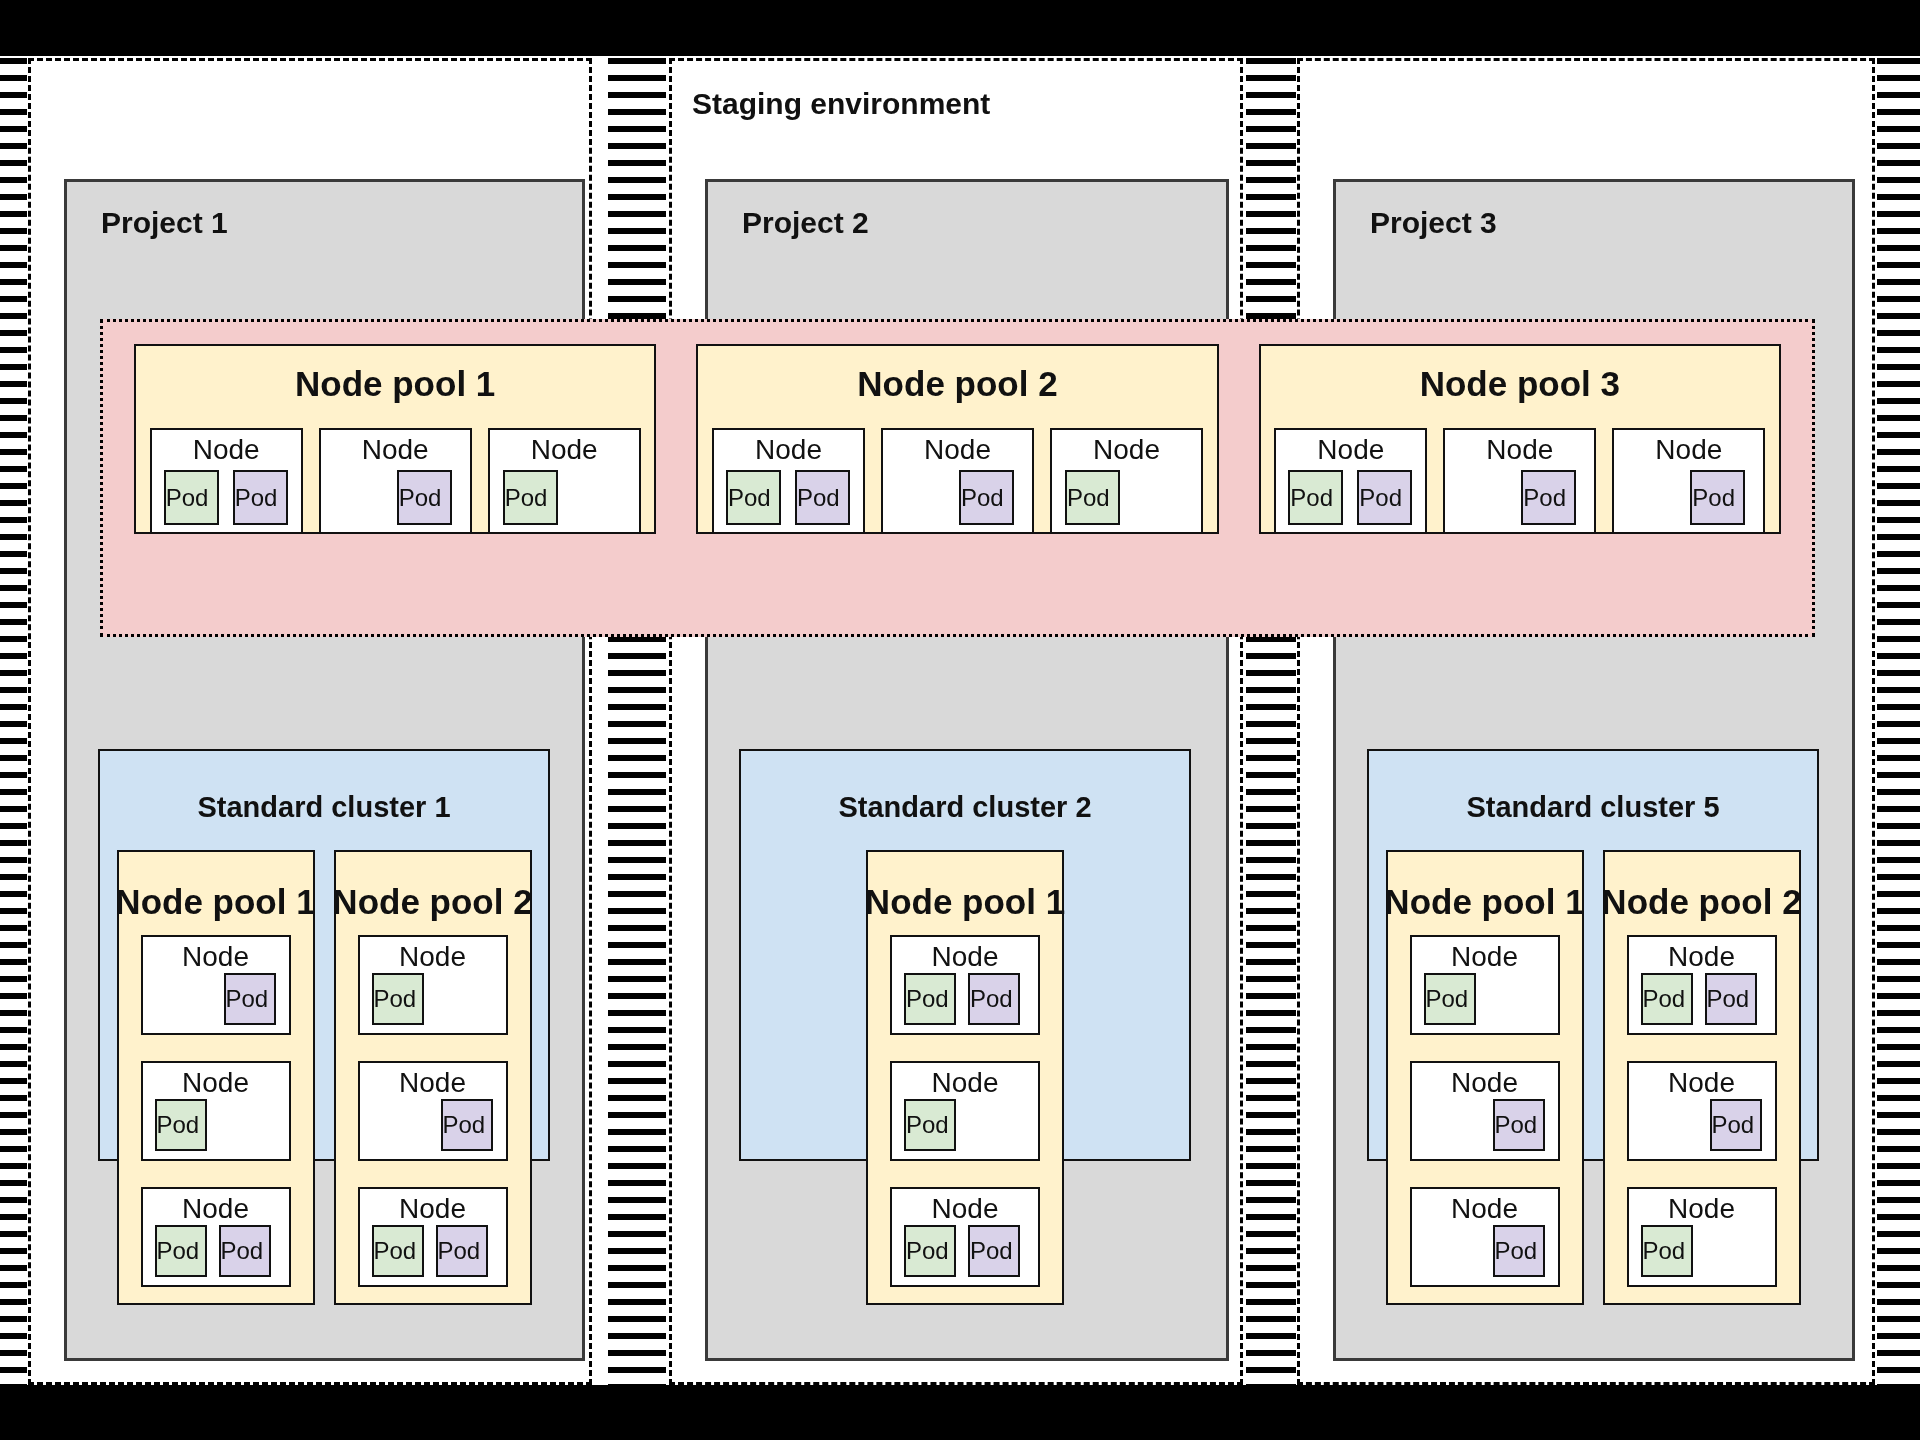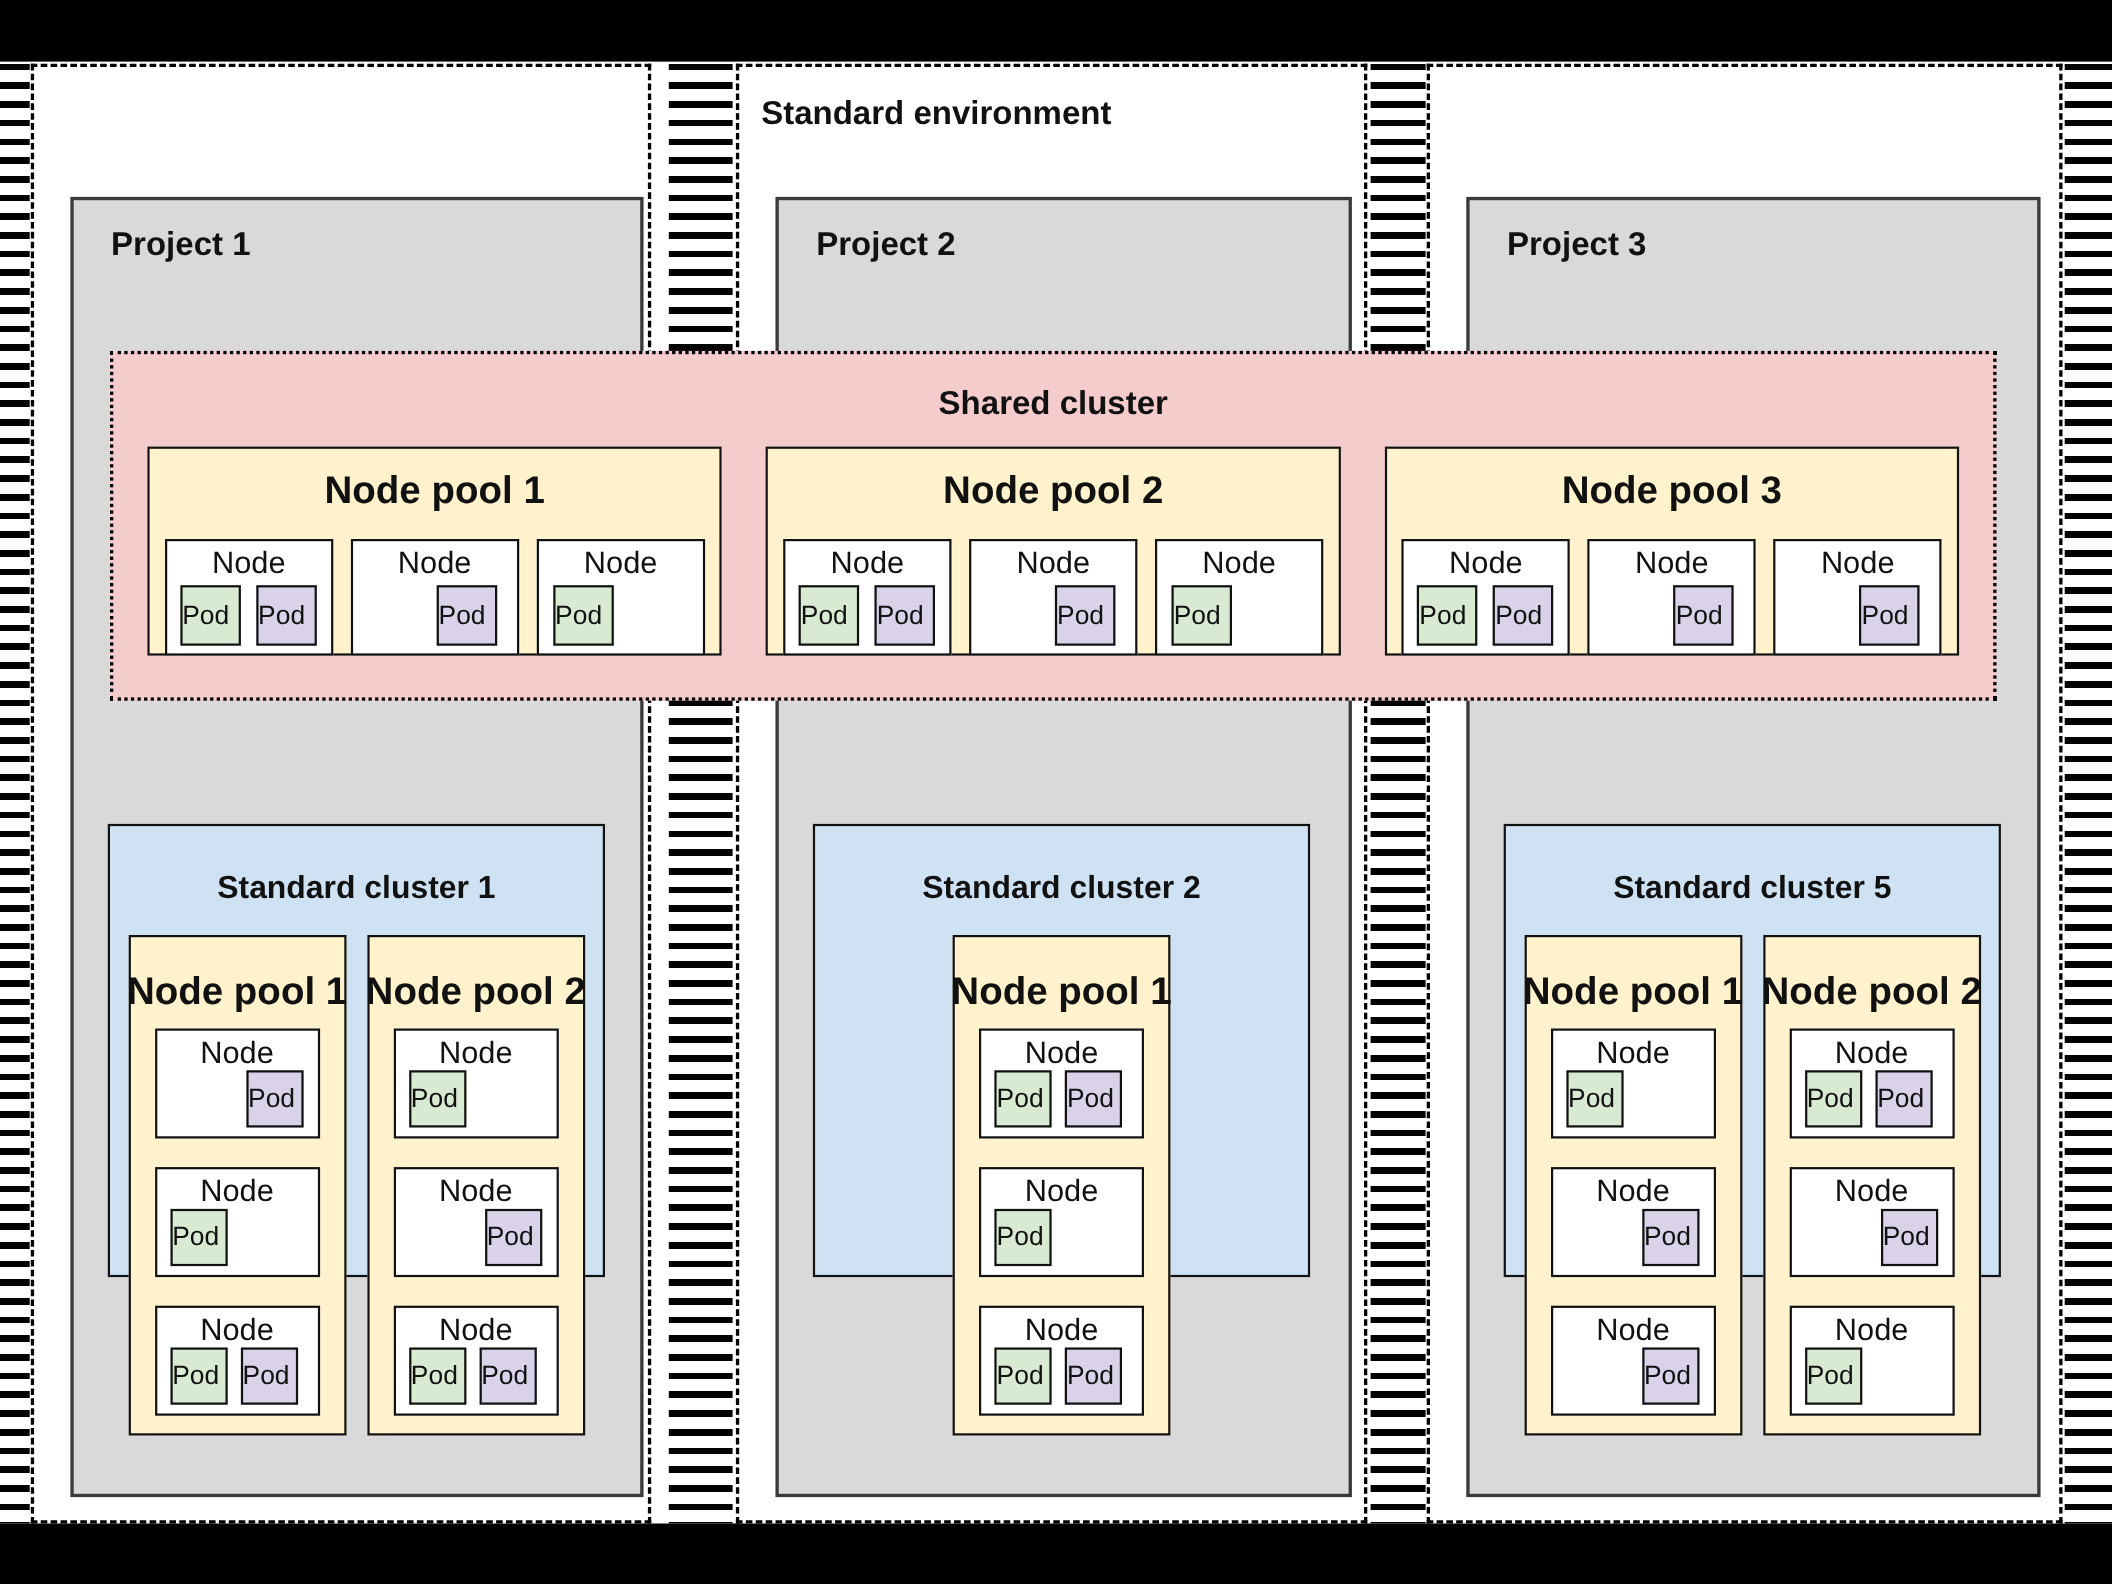"Standard environment" div.env-title { text: Standard -> Staging }
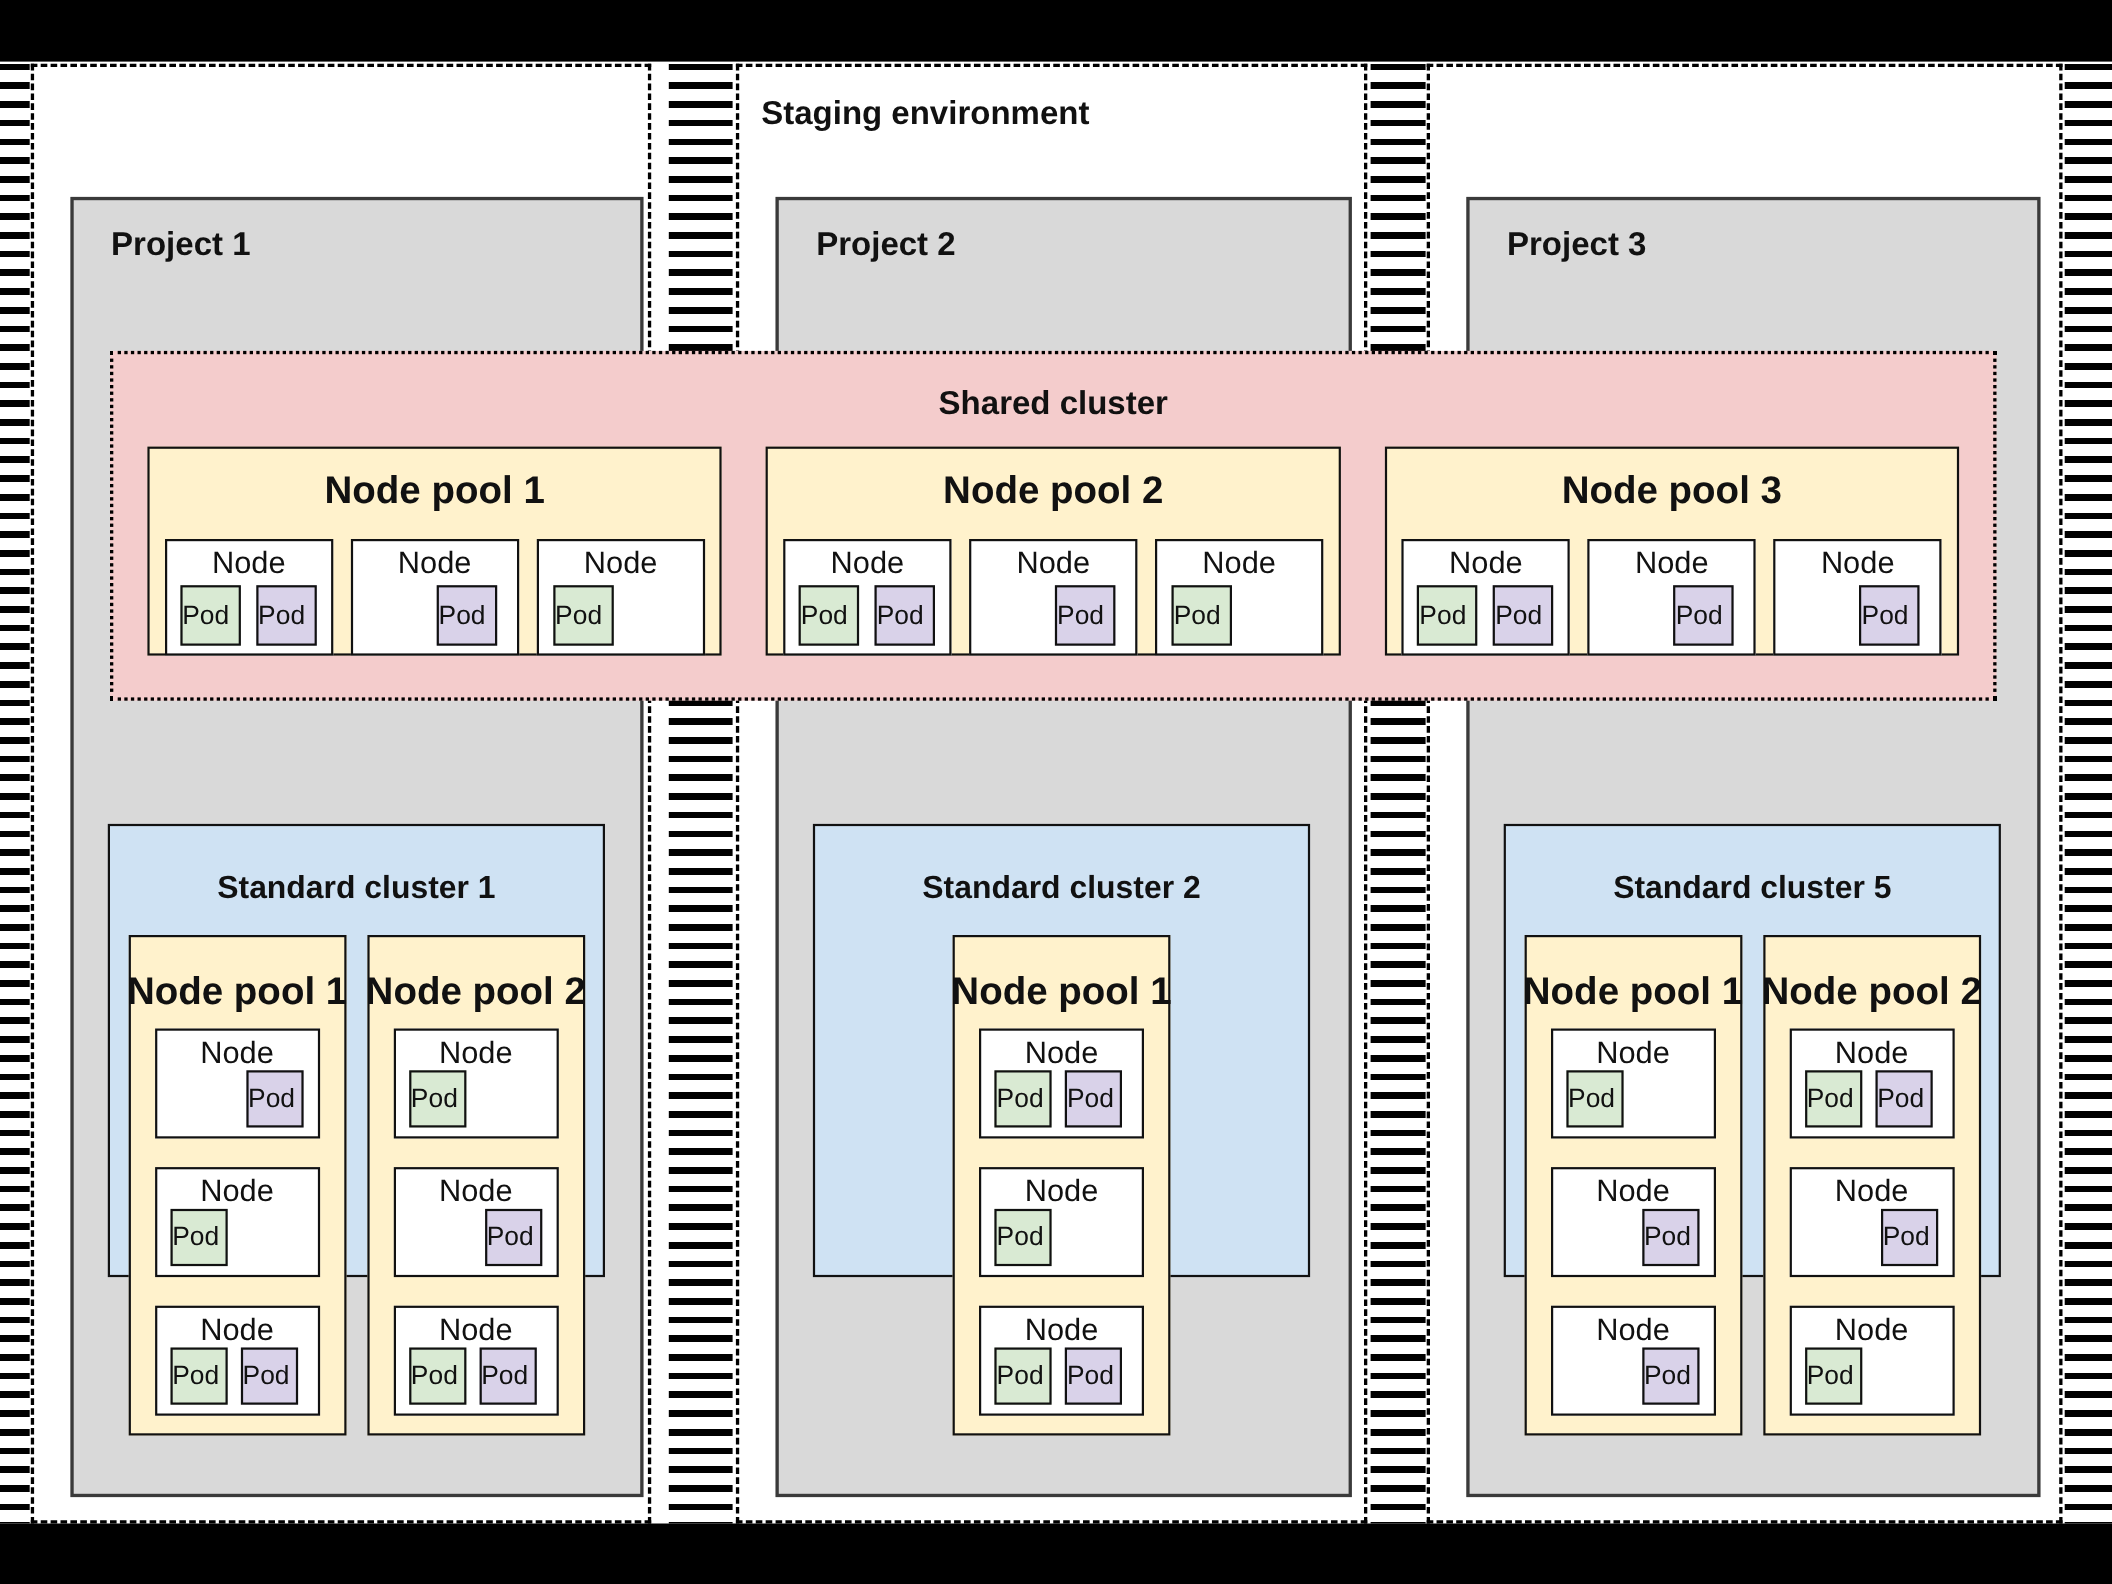"Shared cluster" div.shared-title { html: <div>Shared cluster</div> -> none }
